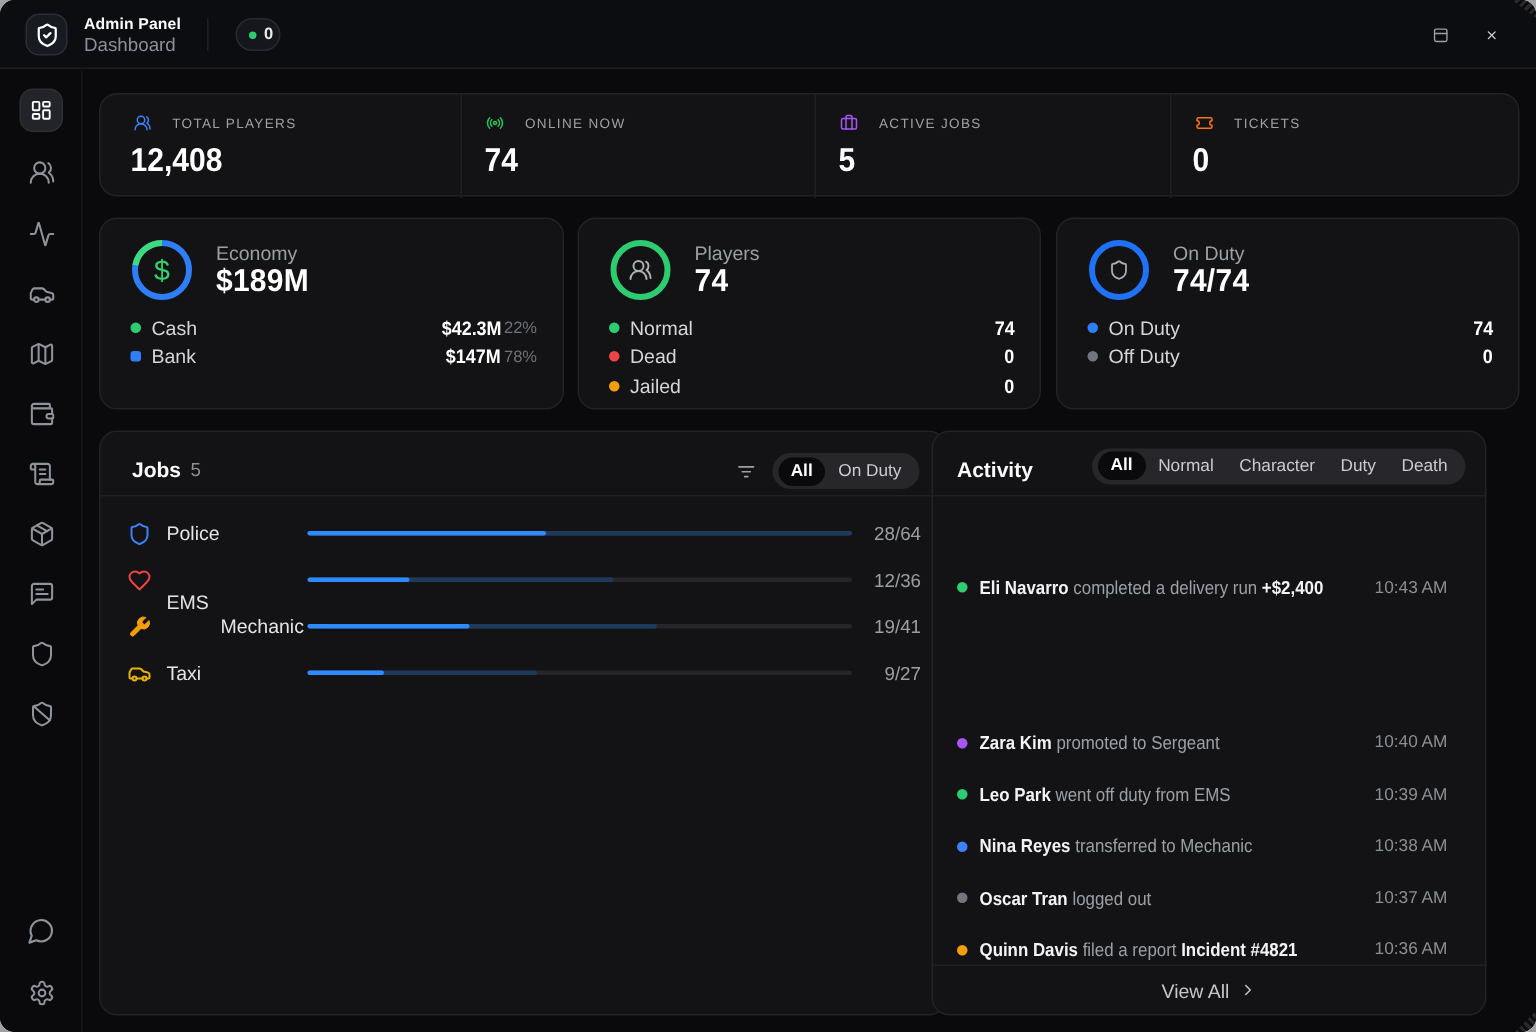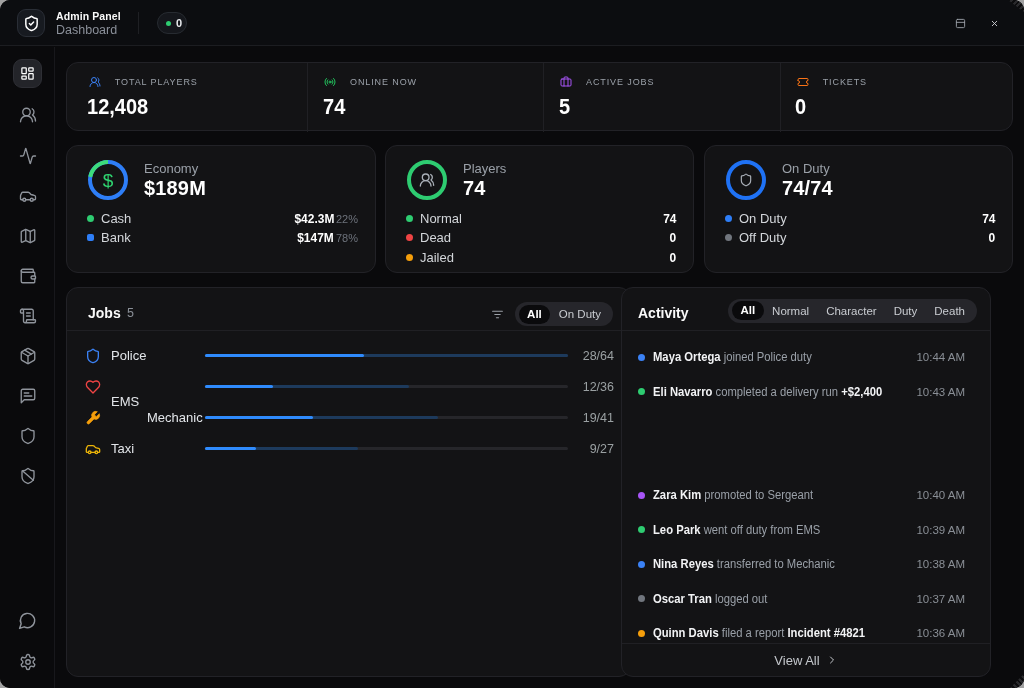"Maya Ortega joined Police duty" div.arow { html: <div> <div></div> <div><b>Maya Ortega</b> joined Police duty</div> <div></div> <div>10:44 AM</div> </div> -> none }
